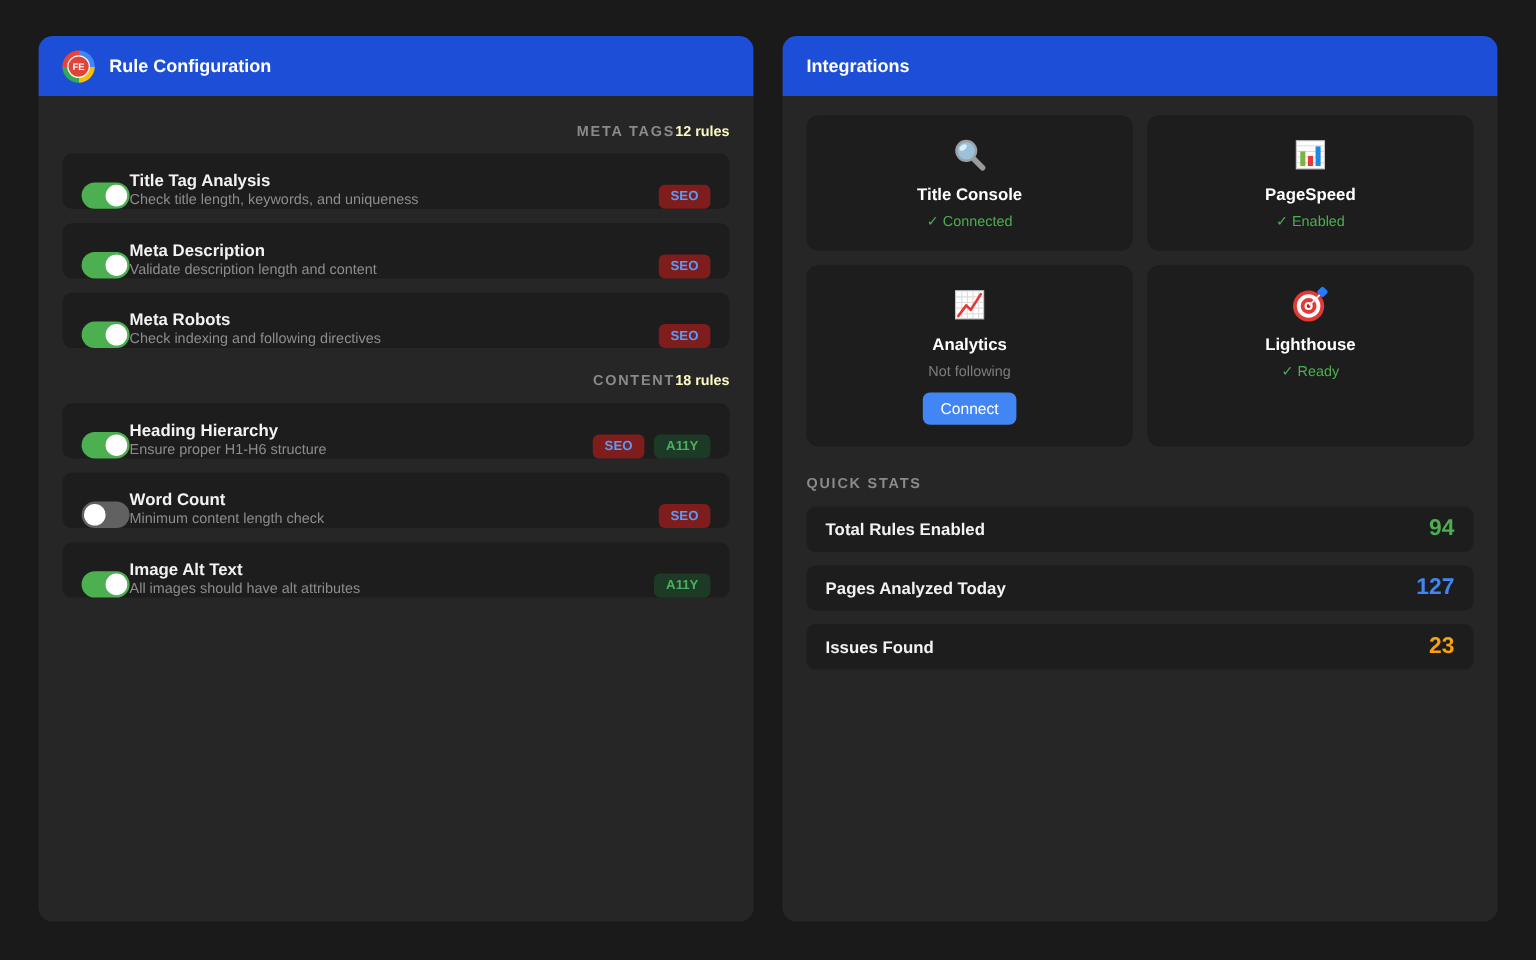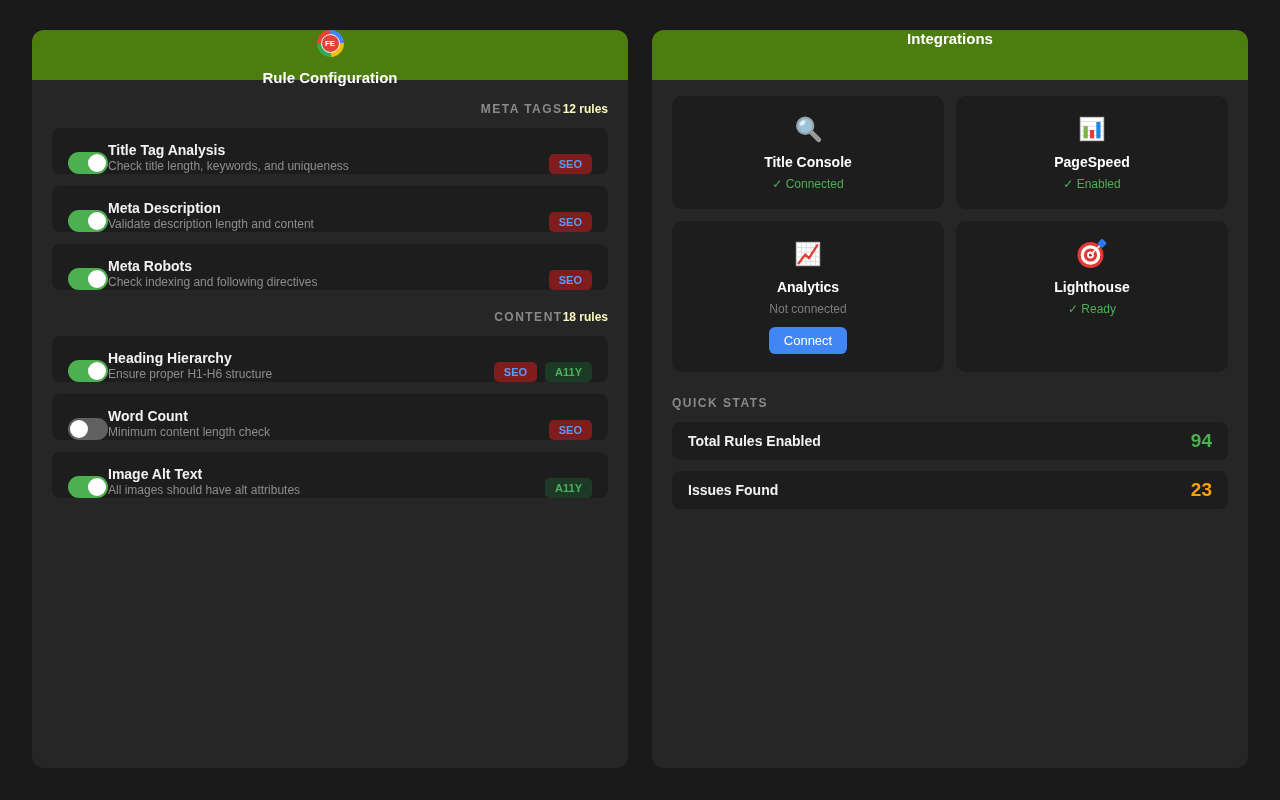"FE" .panel-header { background: #4d7c0f -> #1d4ed8; flex-direction: column -> none }
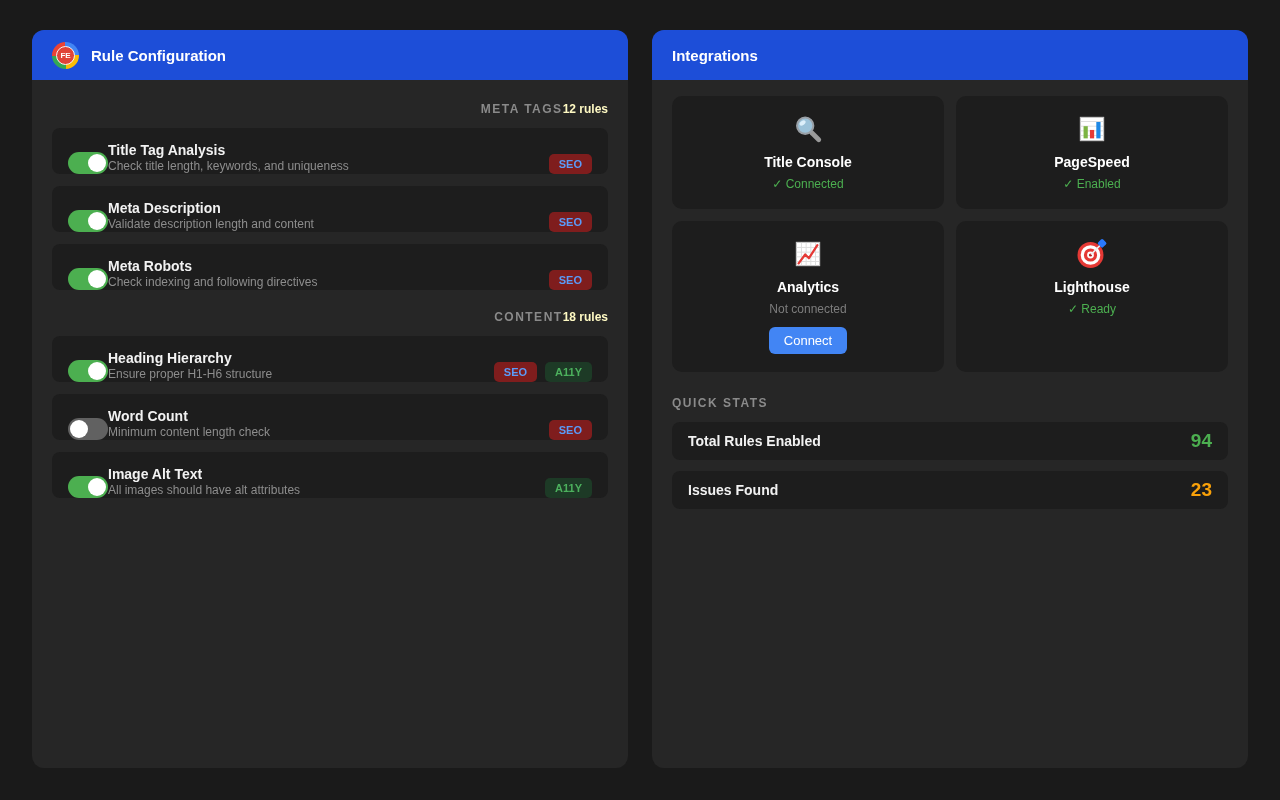"Not connected" div.card-status { text: connected -> following }
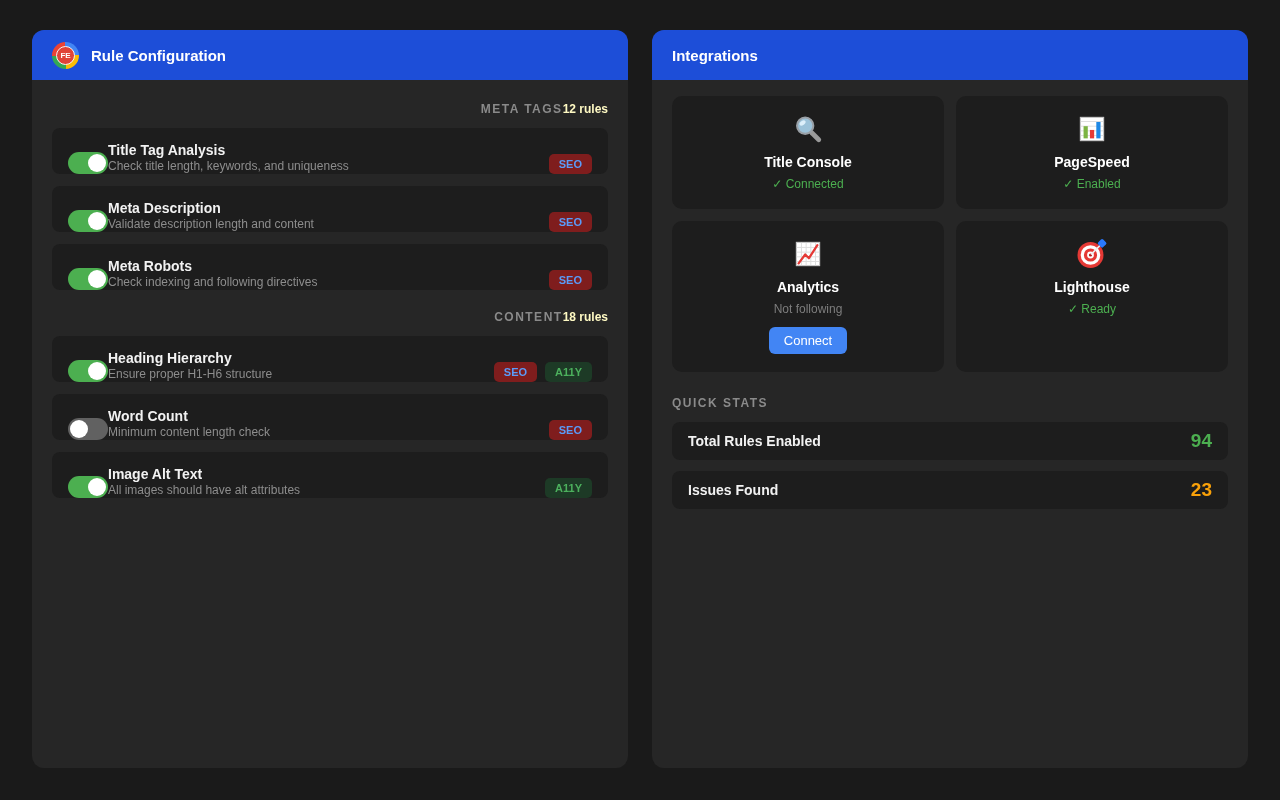"Pages Analyzed Today" div.stat-row { html: none -> <div> <span>Pages Analyzed Today</span> <span>127</span> </div> }
